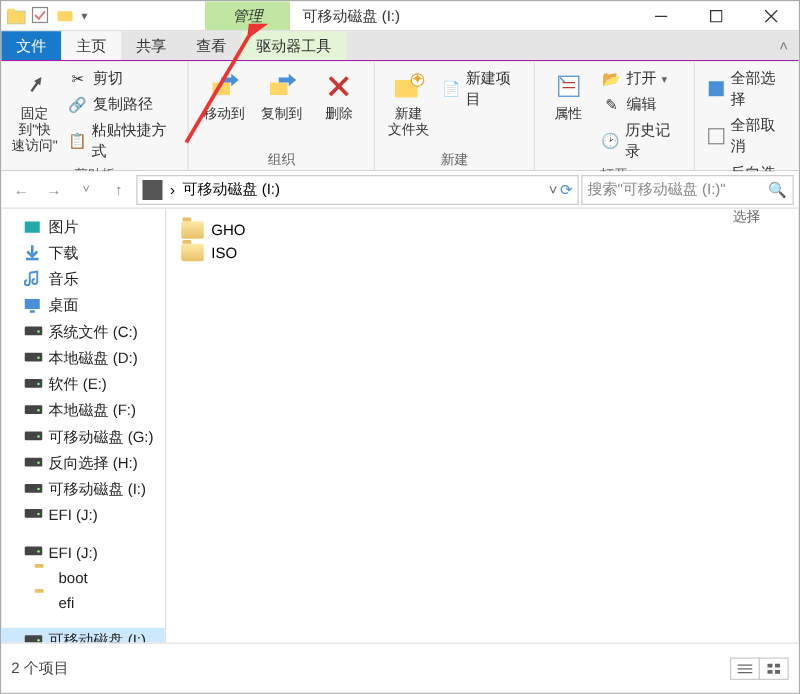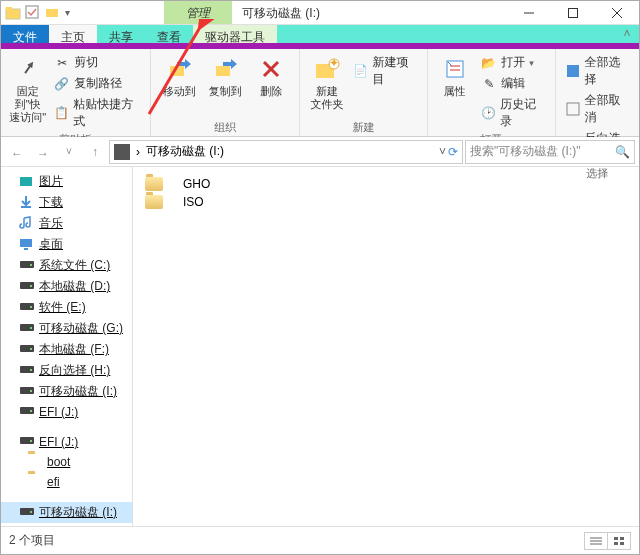"文件" .tabbar { background: #5eead4 -> #e5e5e5; border-bottom: 6px solid #a21caf -> 1px solid #a21caf }
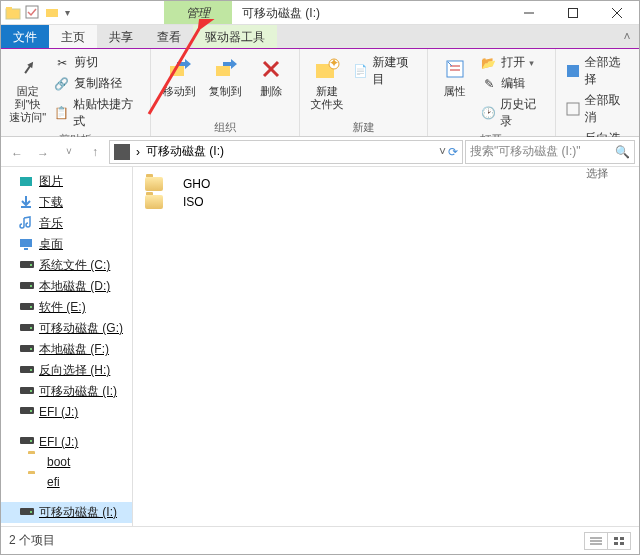"图片" .tree { text-decoration: underline -> none }
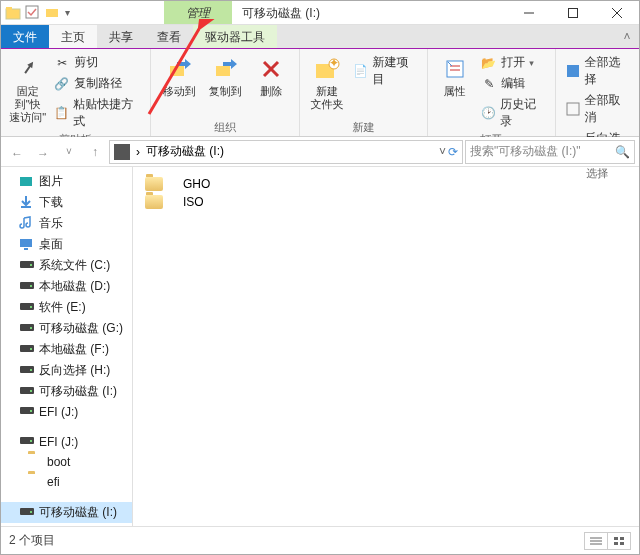"GHO" .file-item { gap: 20px -> 6px }
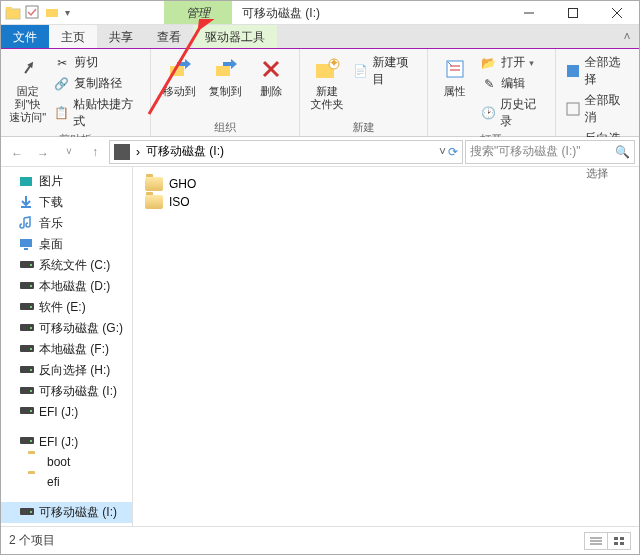"可移动磁盘 (G:)" div.tree-item { order: before "本地磁盘 (F:)" -> after "本地磁盘 (F:)" }
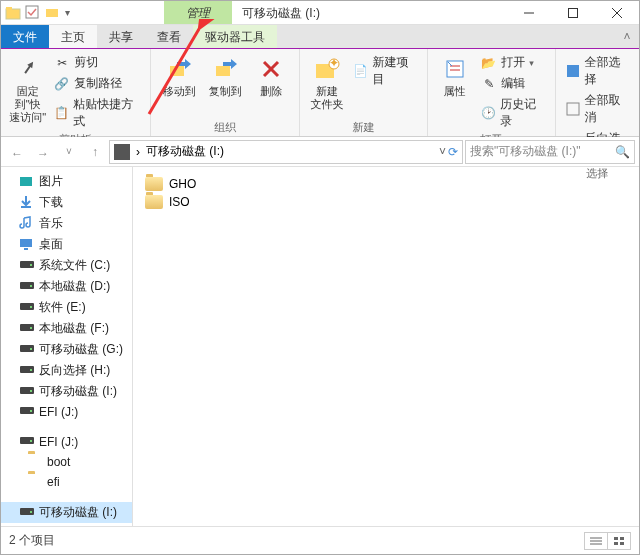"2 个项目" .status { height: 28px -> 40px }
